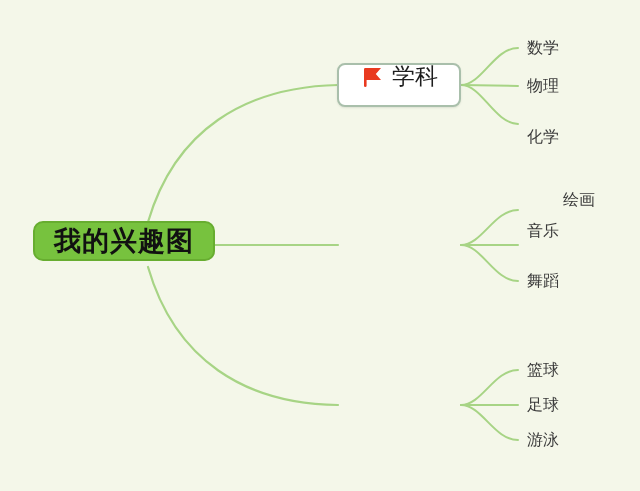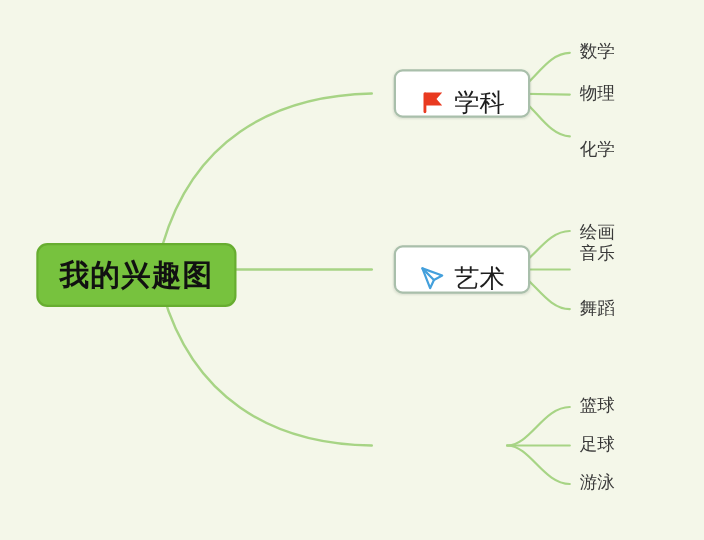"学科" .branch-node { align-items: flex-end -> flex-start; margin-left: 21px -> none }
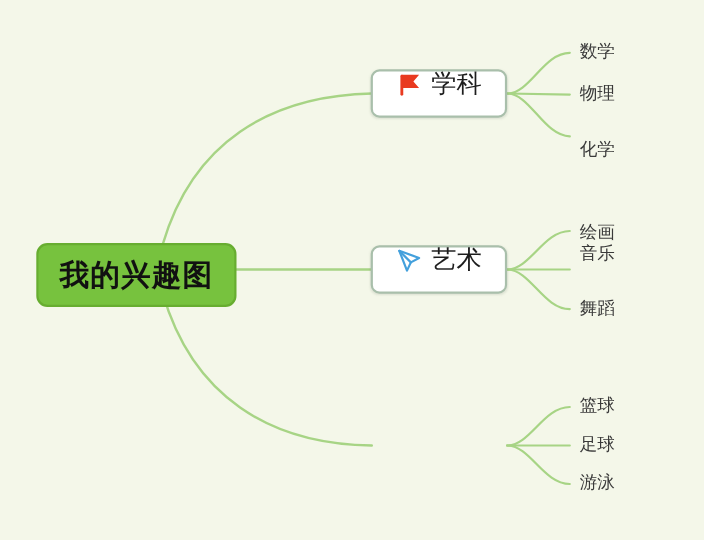"绘画" .leaf.l10 { margin-left: none -> 36px; top: 201px -> 189px }
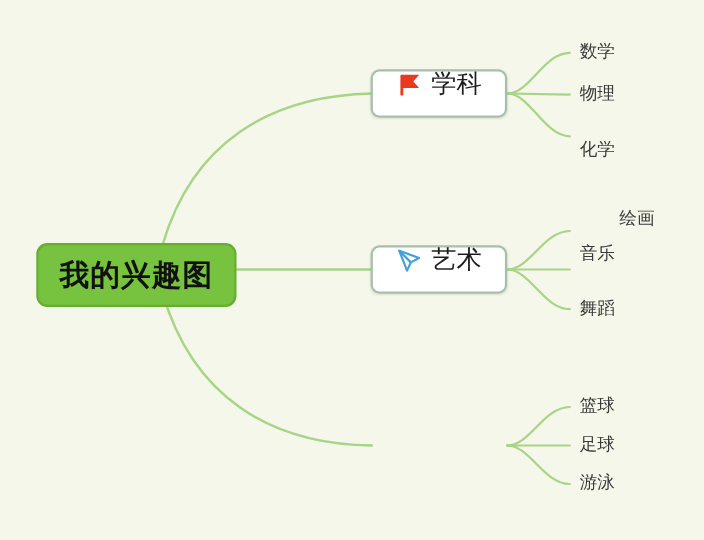"我的兴趣图" .central-node { height: 58px -> 40px }
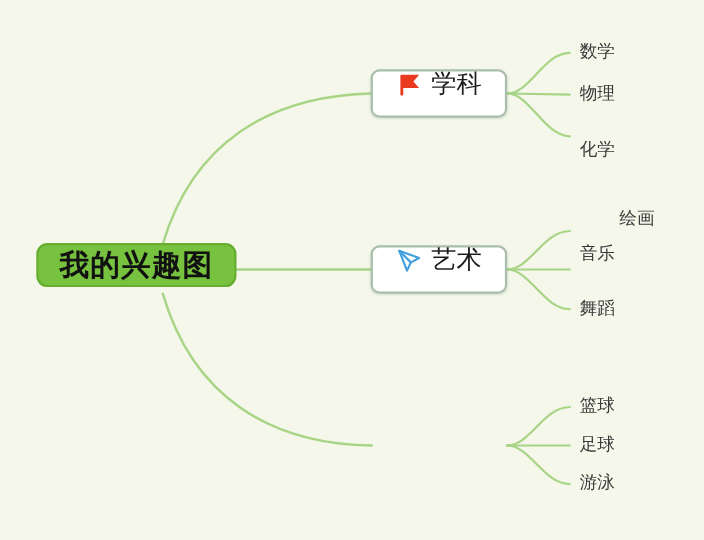"艺术" div.branch-node { html: <div> <svg> <g> <path></path> <path></path> </g> </svg> <span>艺术</span> </div> -> none }
